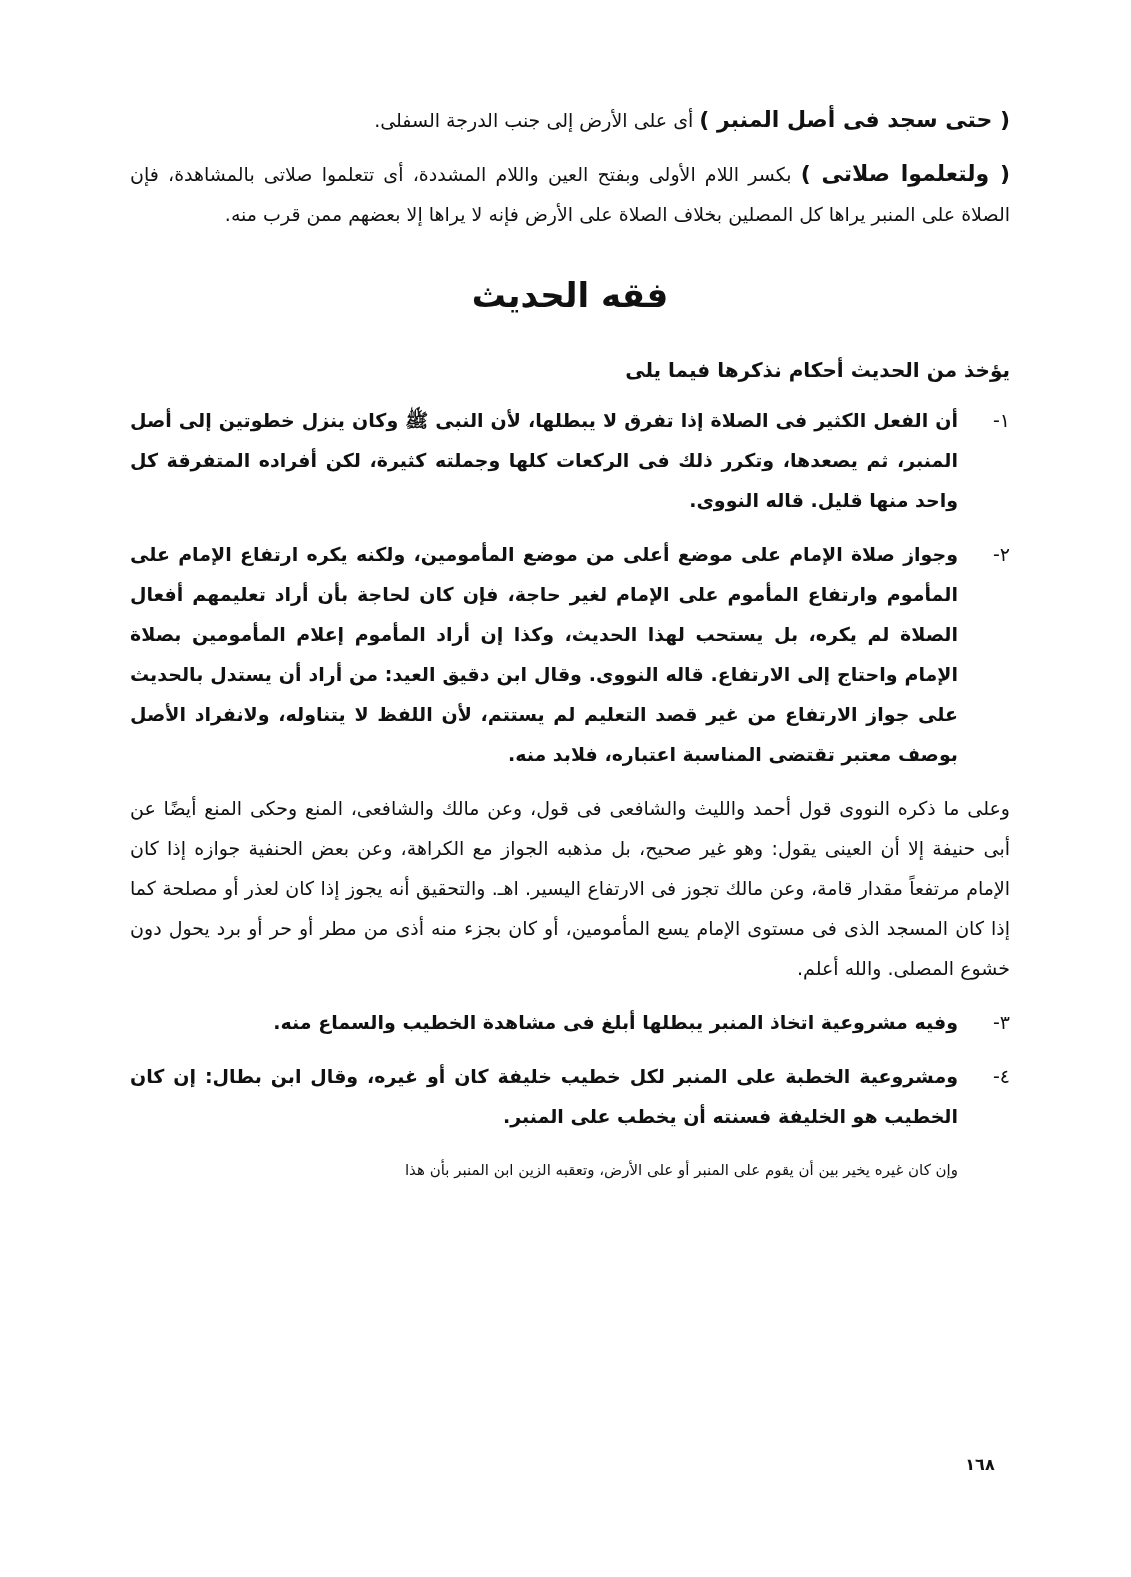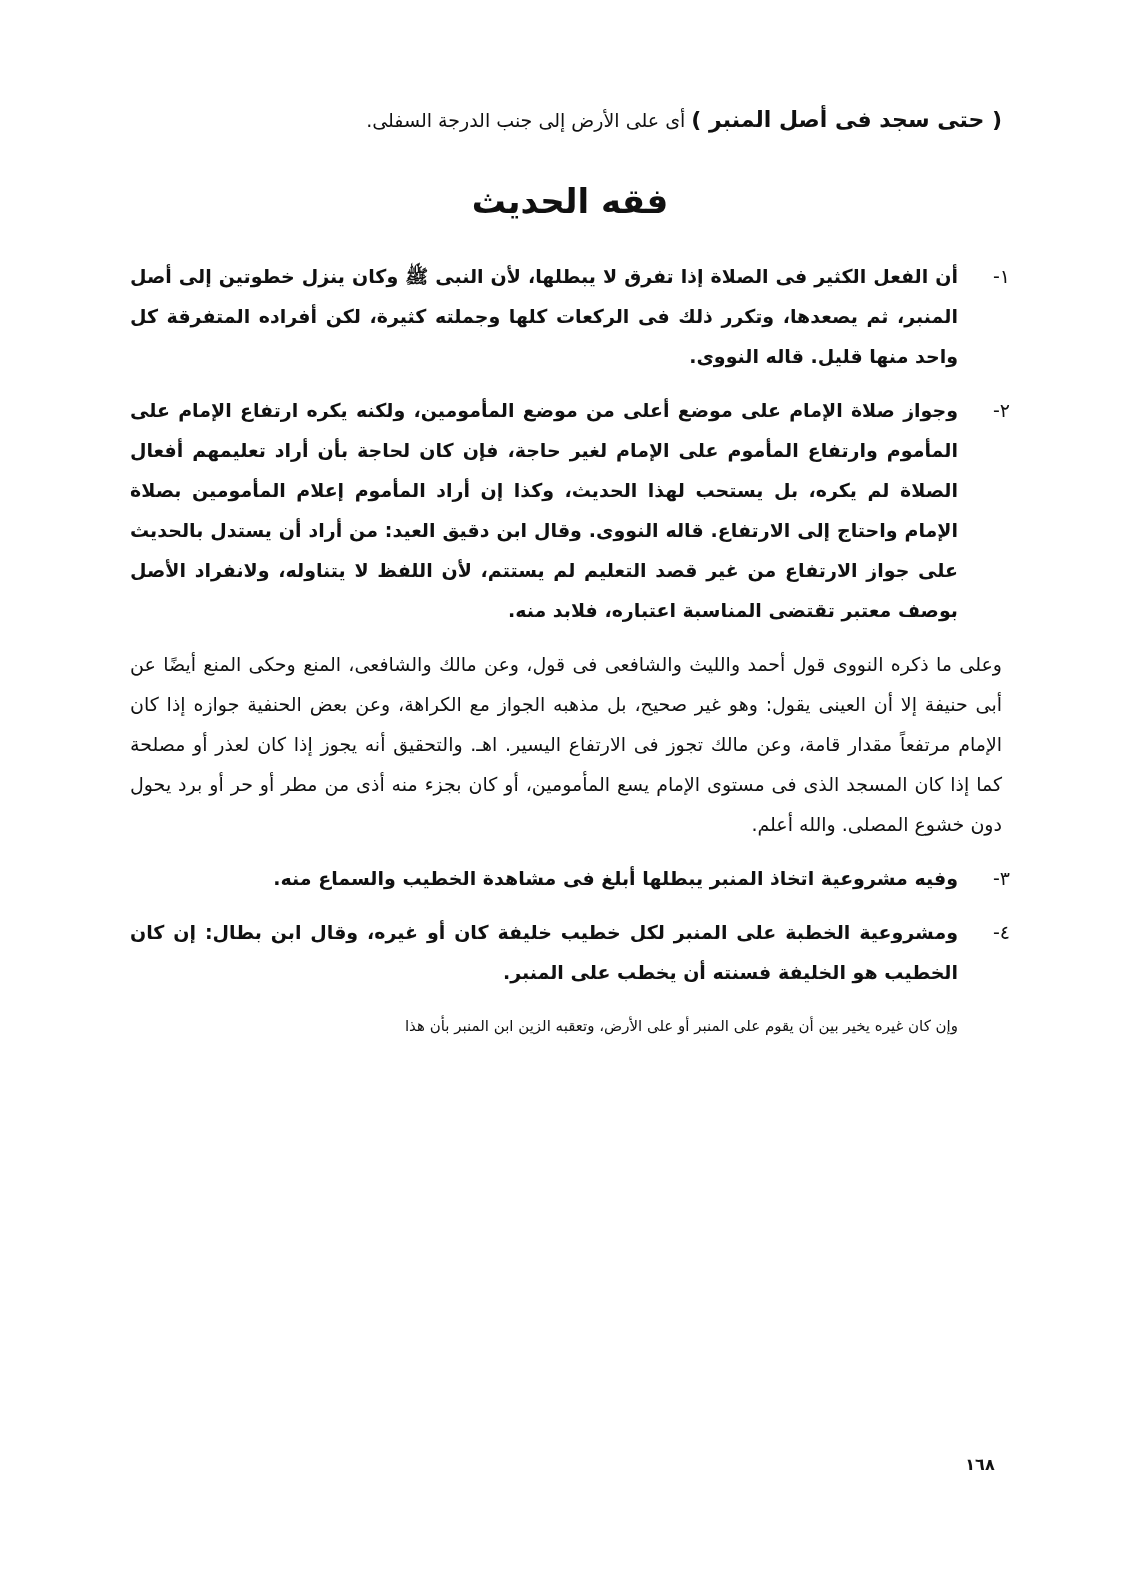"( حتى سجد فى أصل" .para { margin: 0 8px 14px 0 -> 0 0 14px 0 }
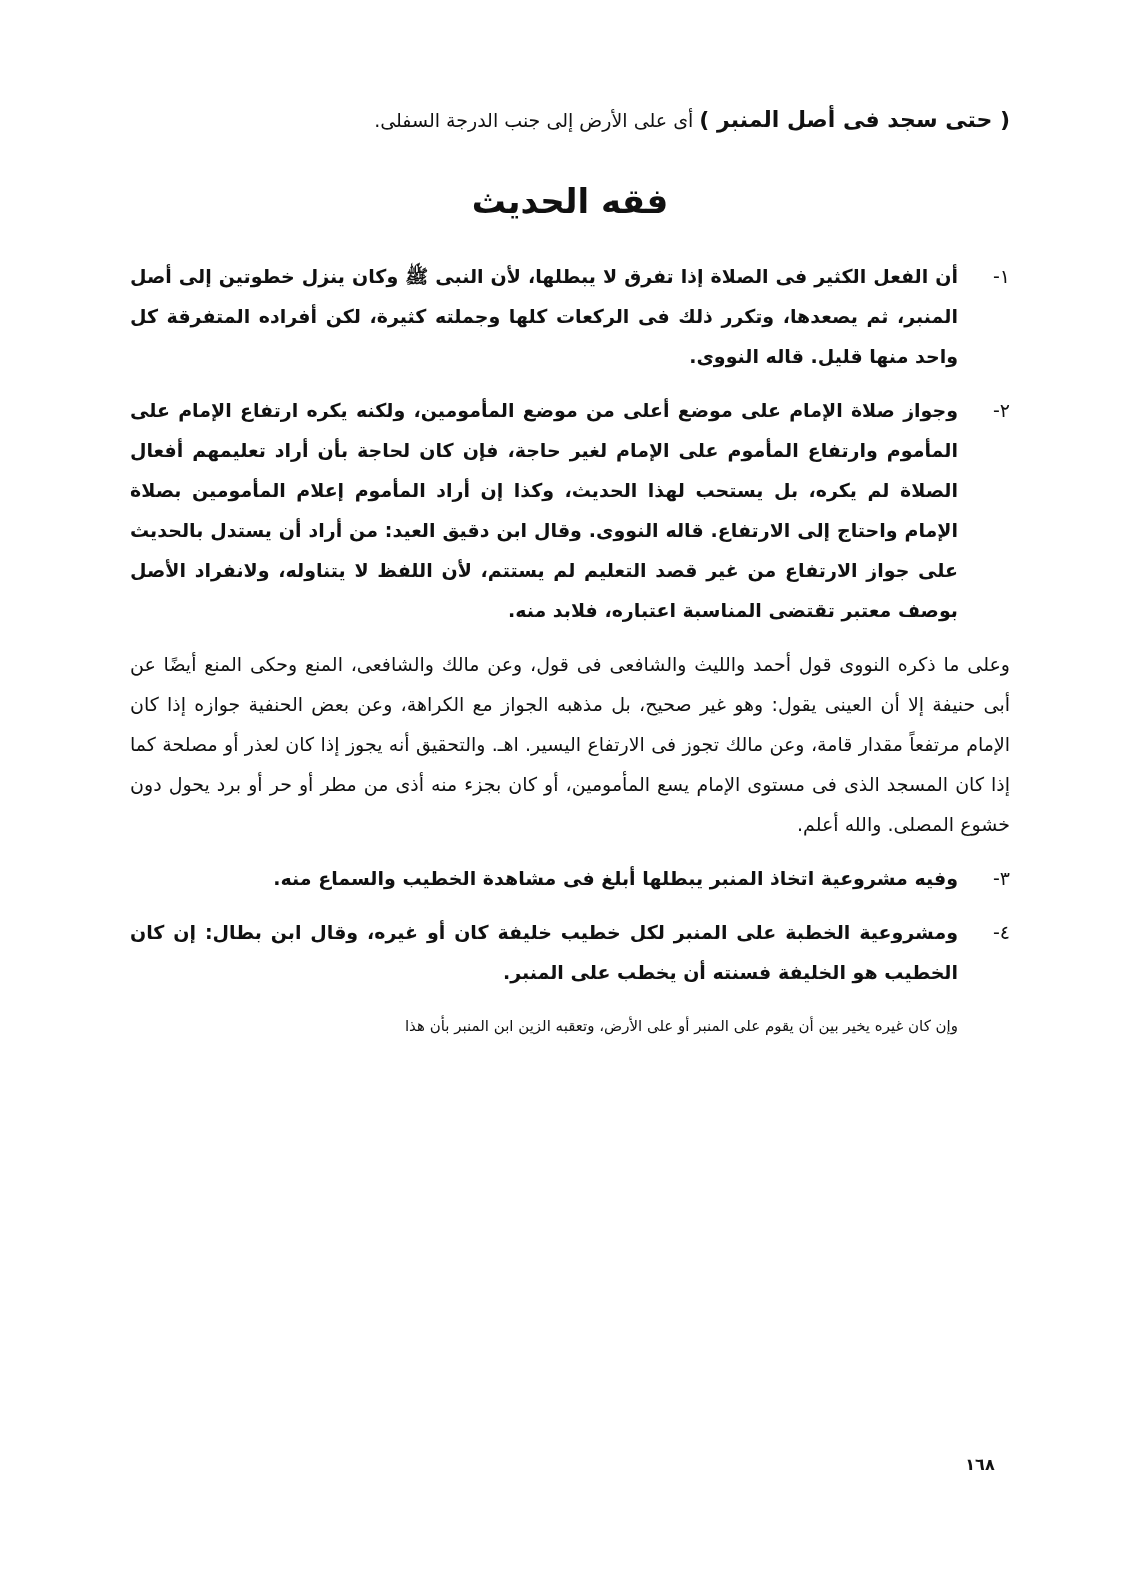"( ولتعلموا صلاتى ) بكسر" p.para { html: none -> <p> <span>( ولتعلموا صلاتى )</span><span> بكسر اللام الأولى وبفتح العين واللام المشددة، أى تتعلموا صلاتى بالمشاهدة، فإن الصلاة على المنبر يراها كل المصلين بخلاف الصلاة على الأرض فإنه لا يراها إلا بعضهم ممن قرب منه.</span> </p> }
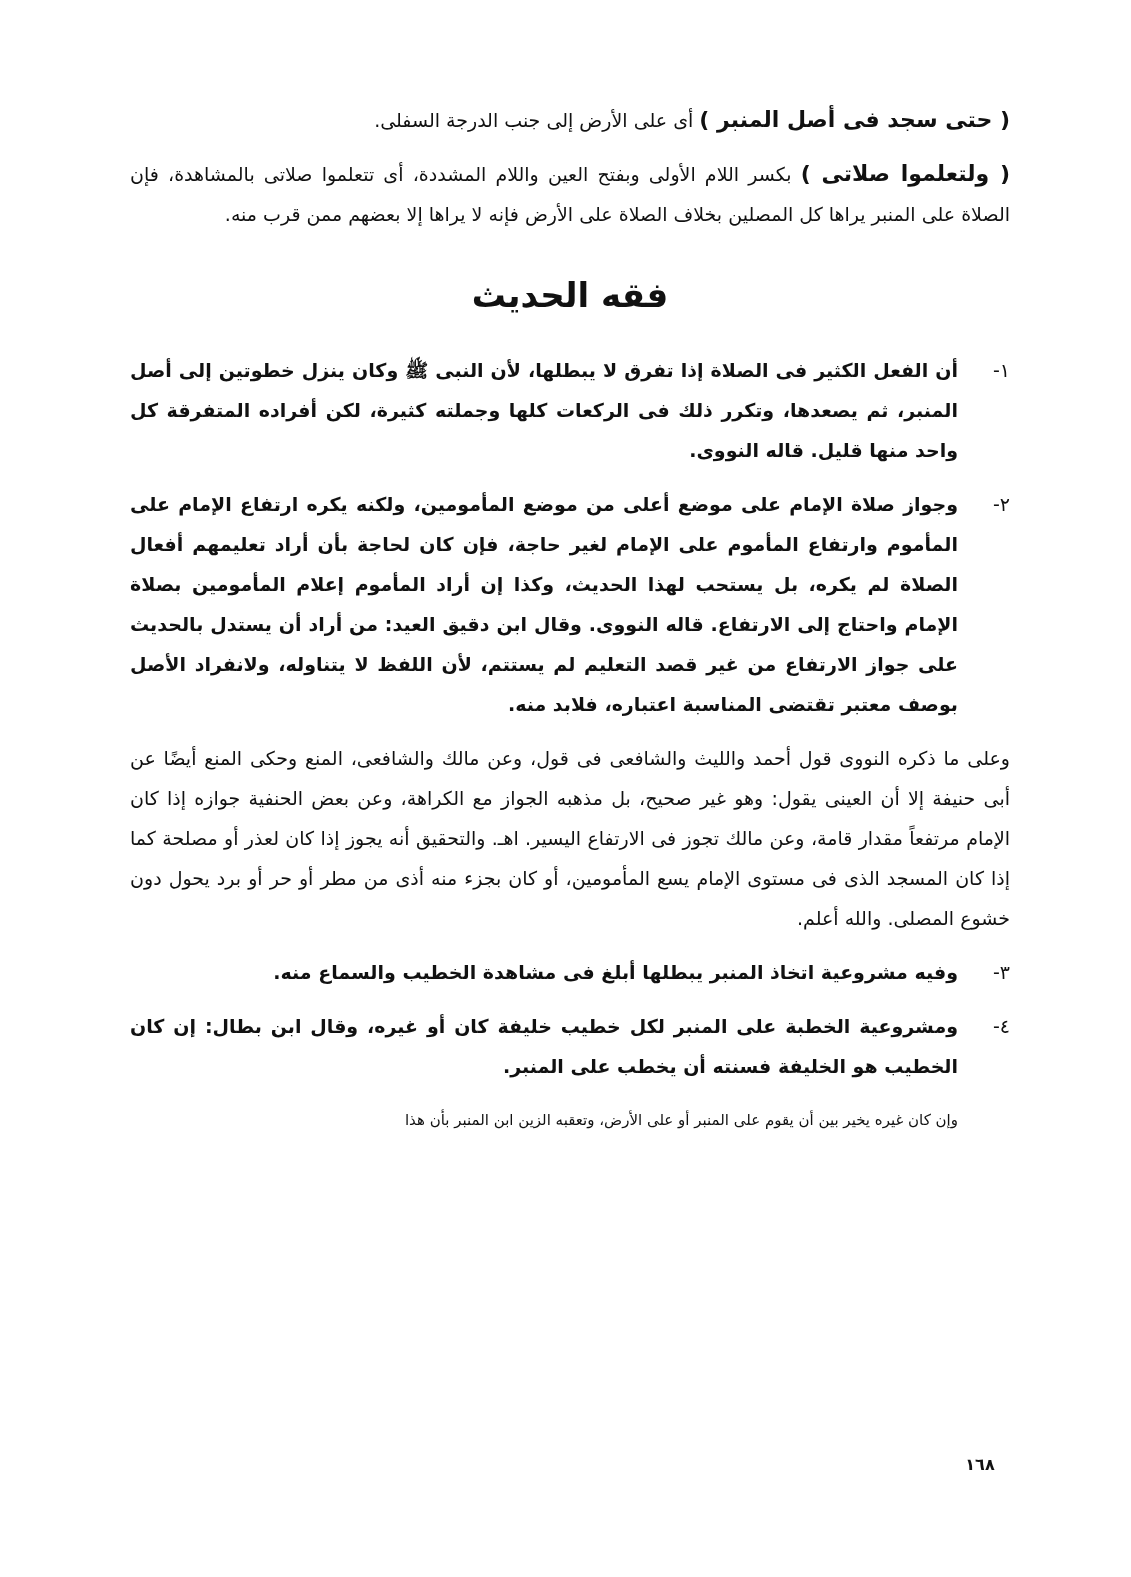"يؤخذ من الحديث أحكام نذكرها" p.subheading { html: none -> <p>يؤخذ من الحديث أحكام نذكرها فيما يلى</p> }
